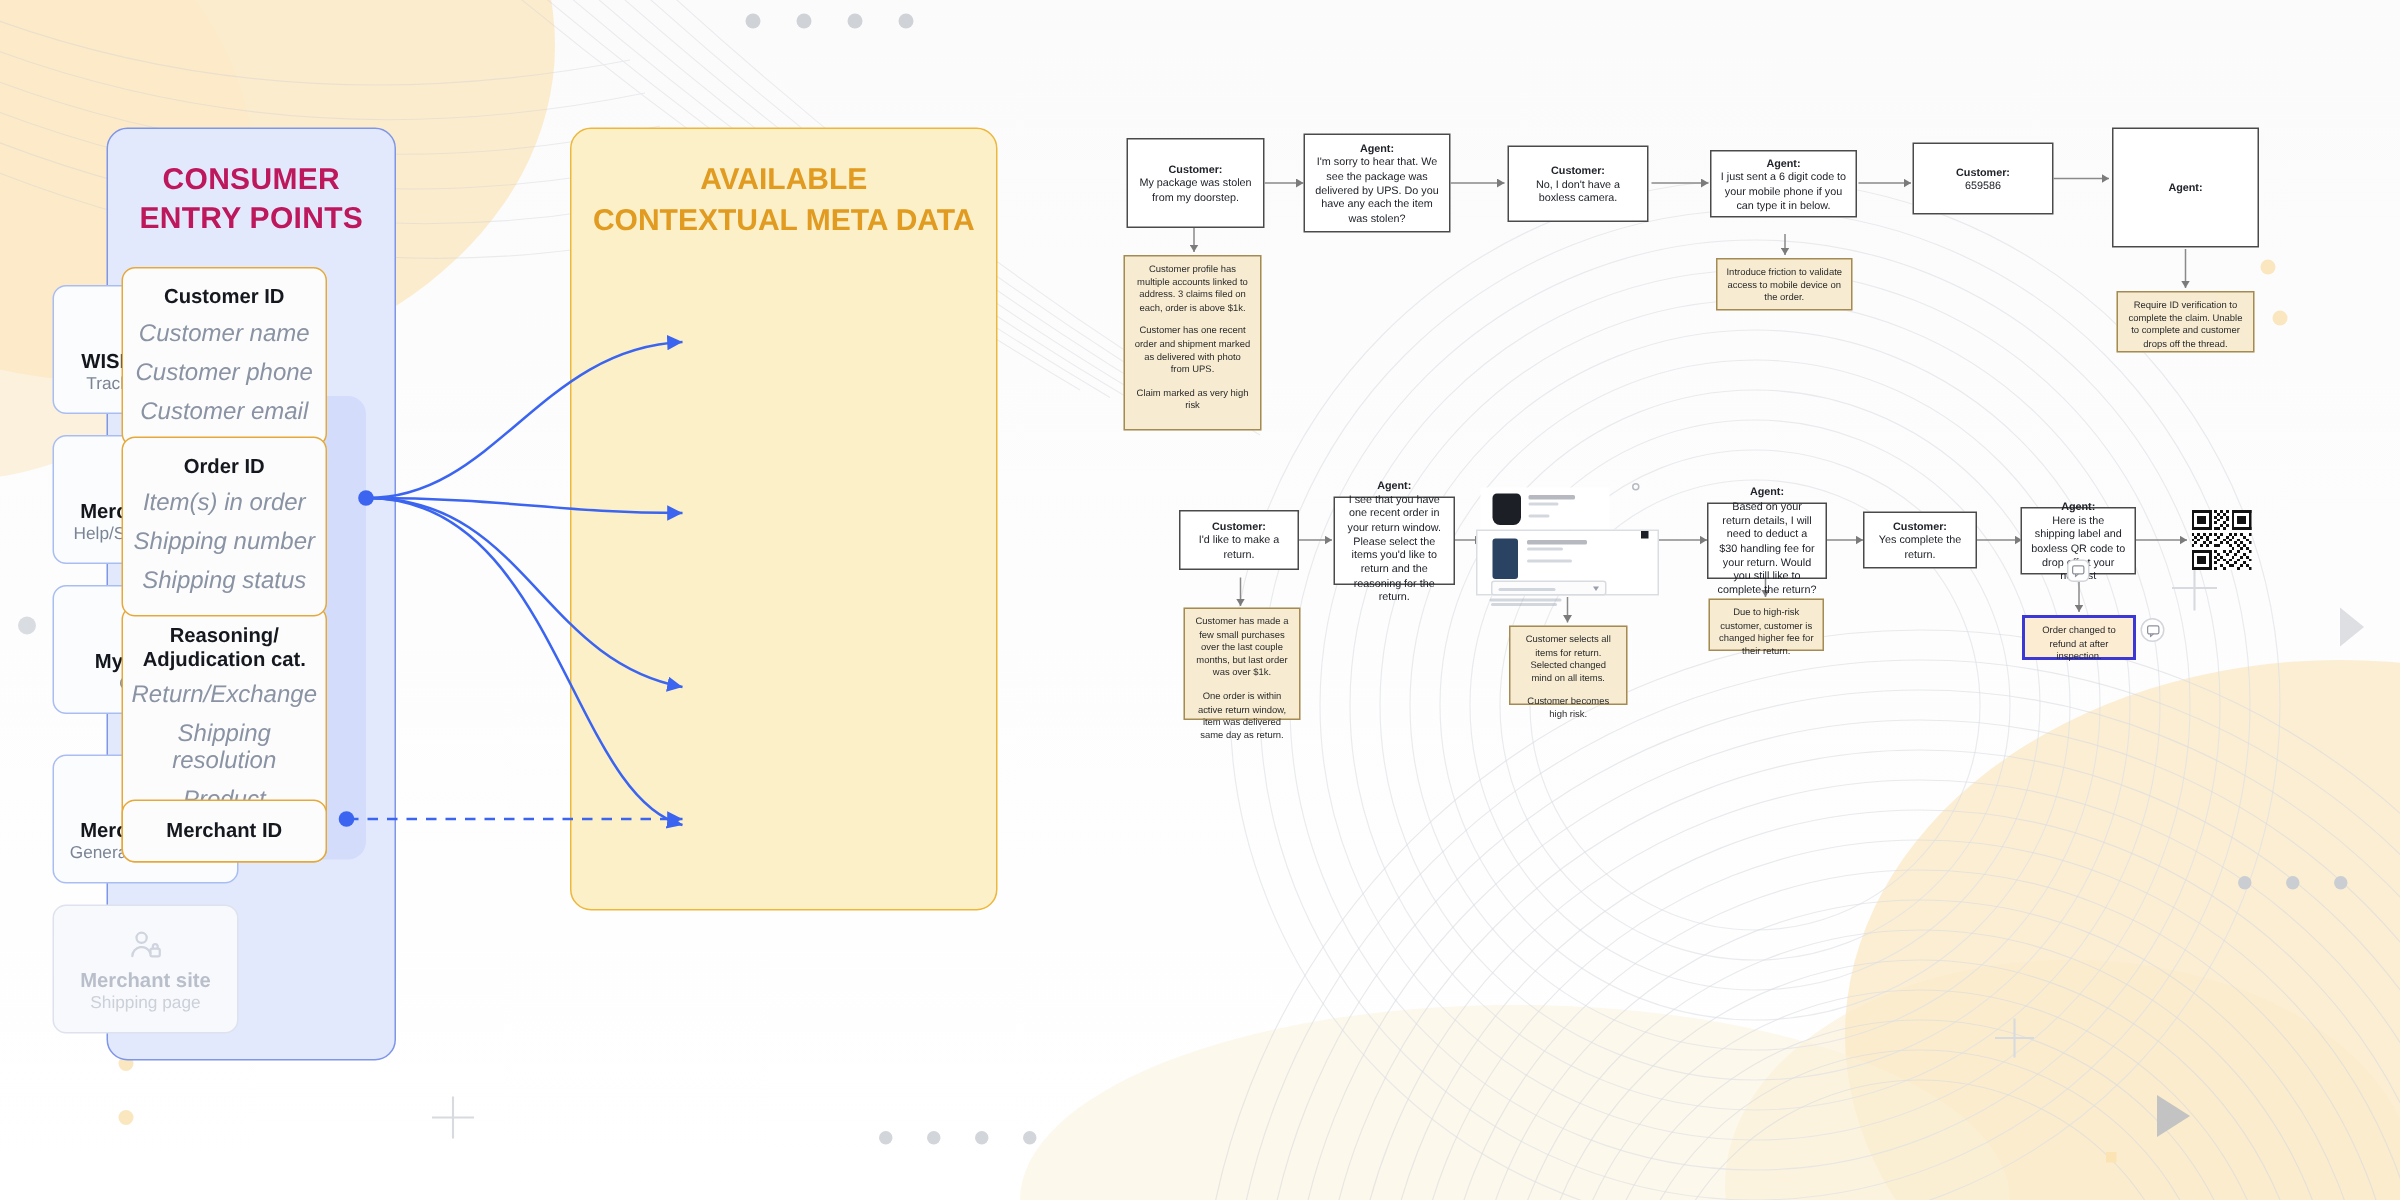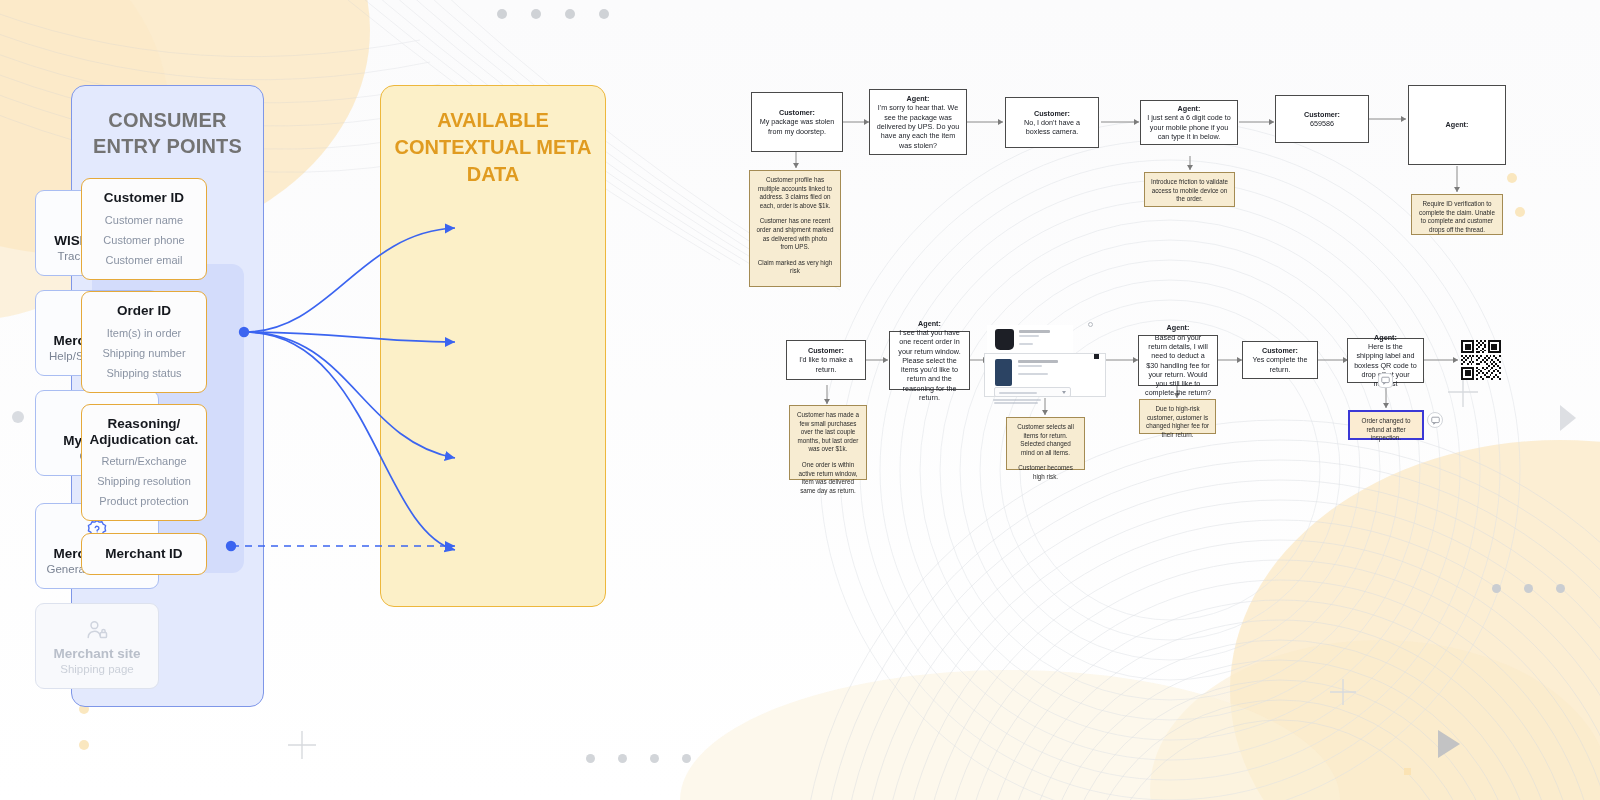"CONSUMER" #entry-title { color: #737373 -> #be185d }
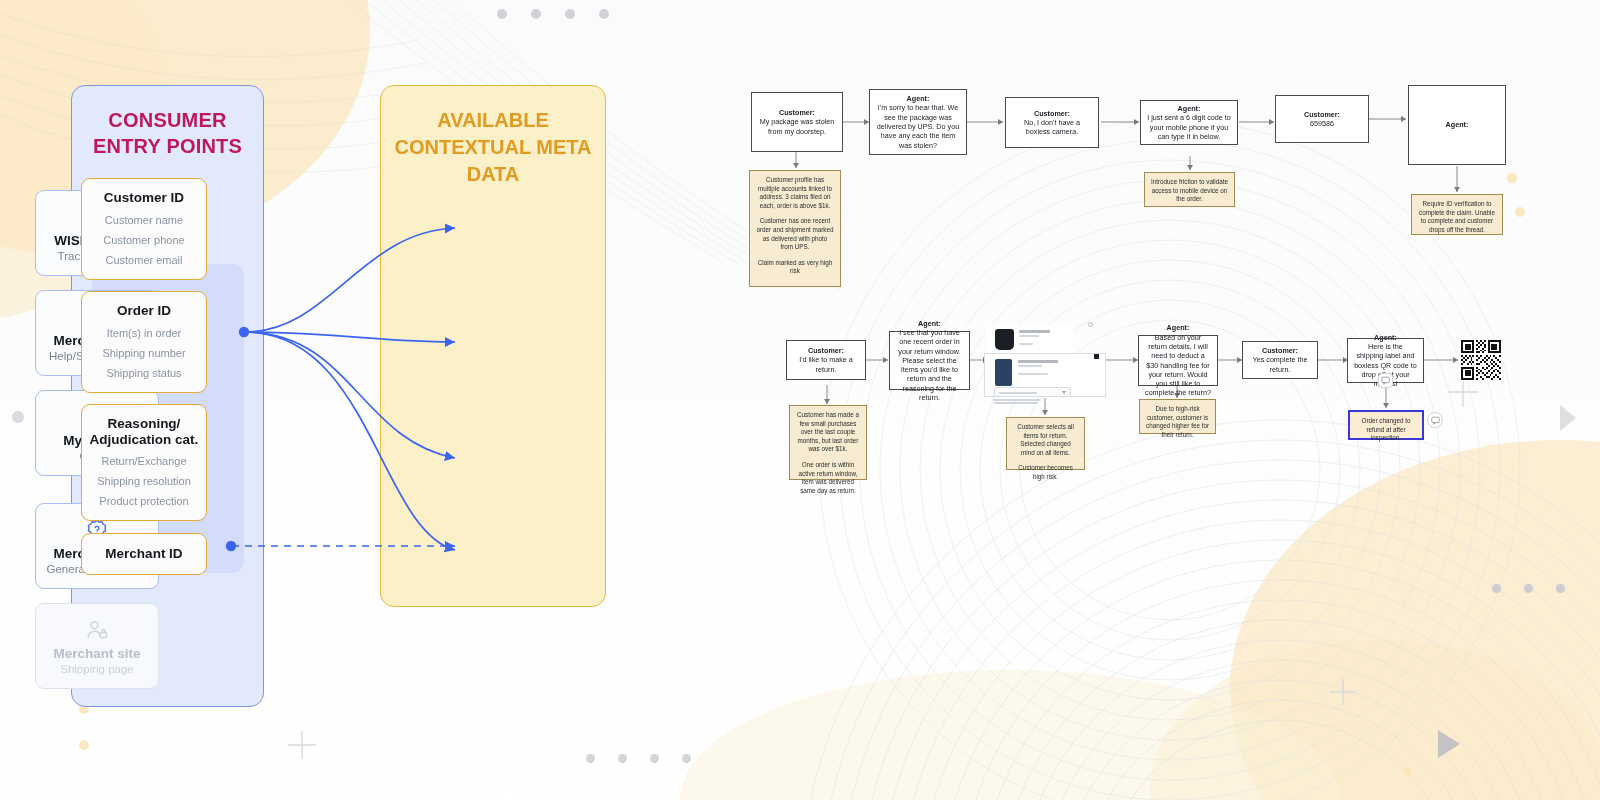"AVAILABLE" #meta-panel { width: 226px -> 285px }
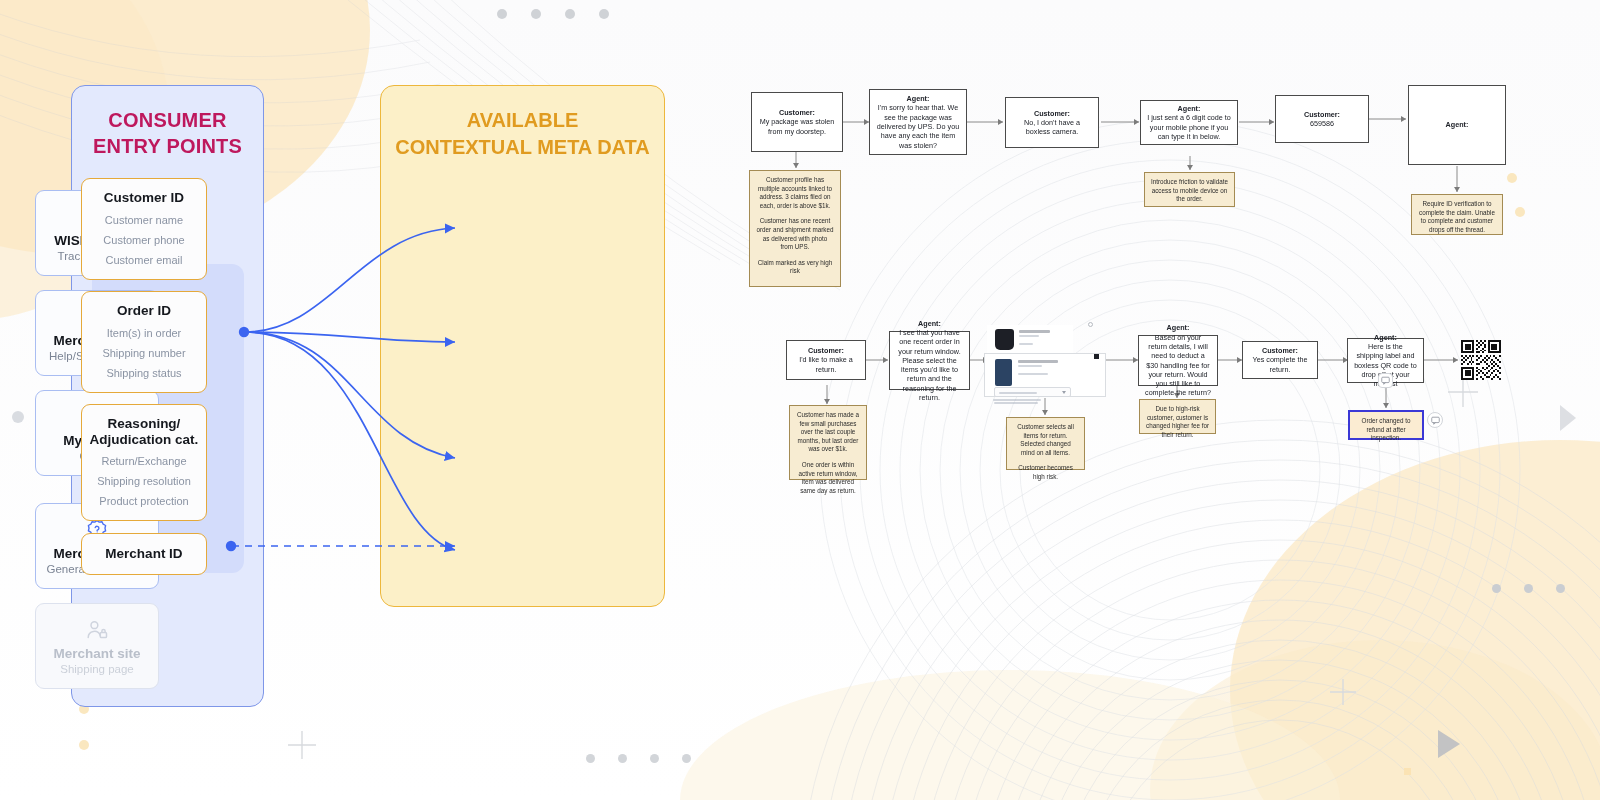"Customer ID" .meta-card { width: 126px -> 137px }
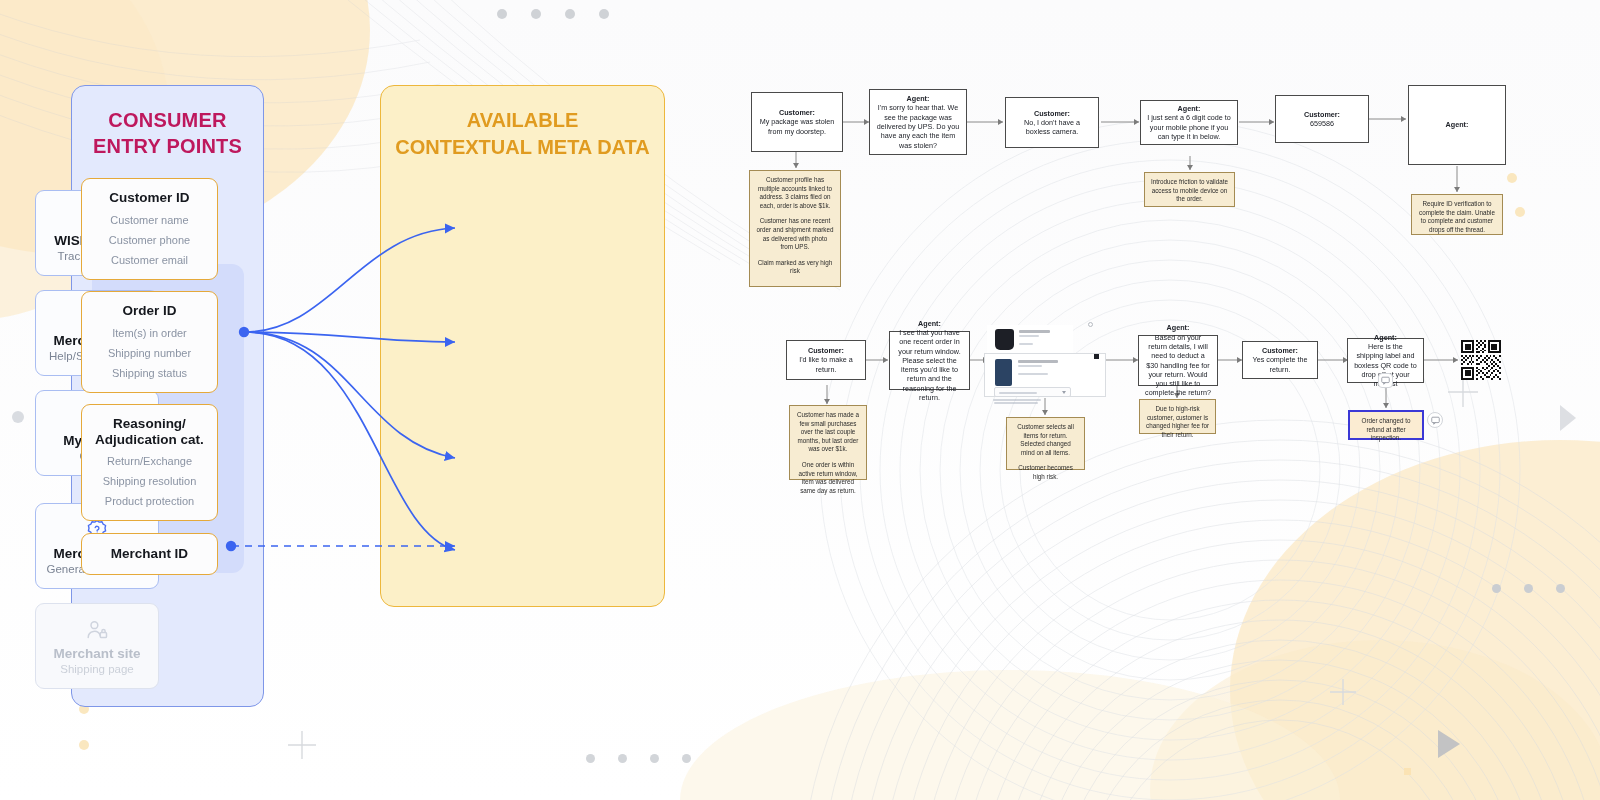"Customer name" .meta-li { font-size: 11px -> 16px; font-style: none -> italic }
